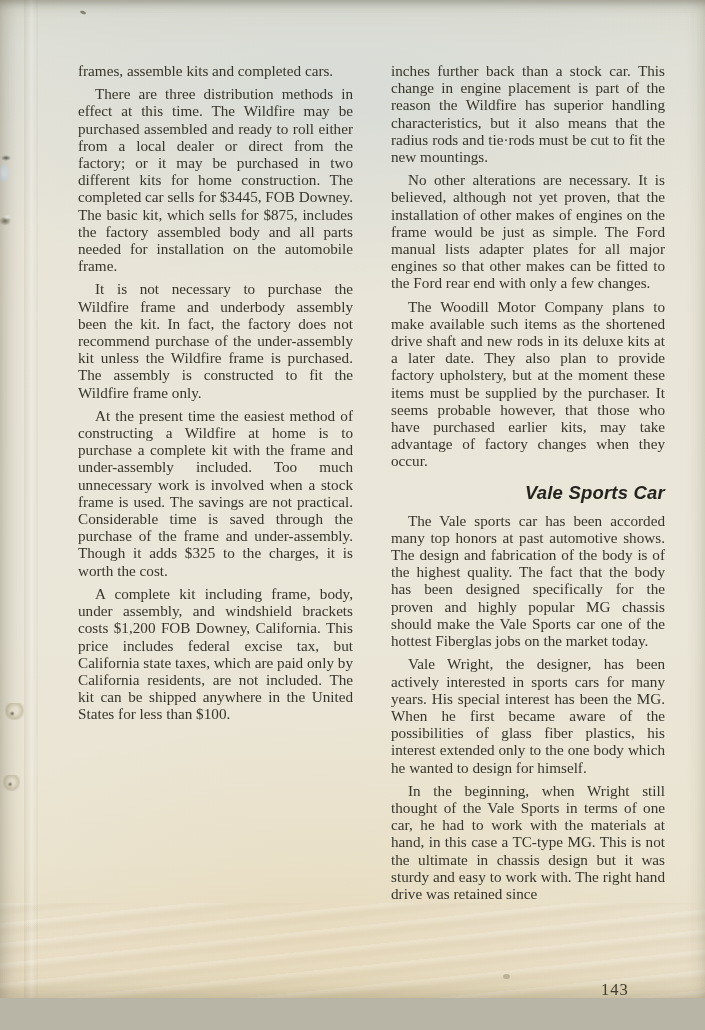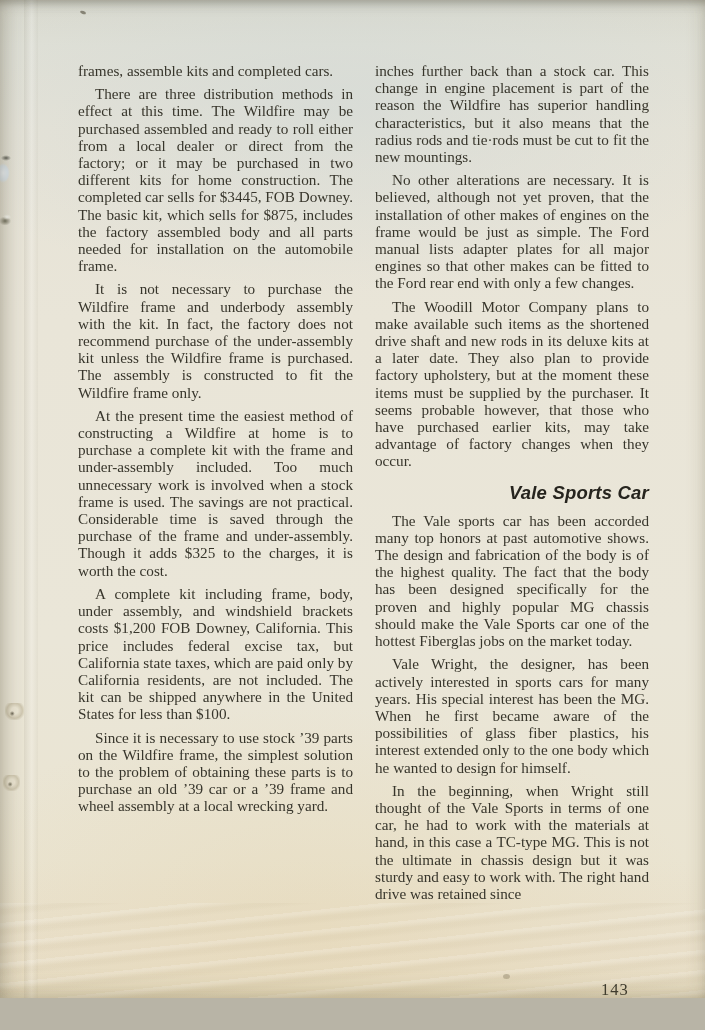"inches further back than a" .column-right { left: 375px -> 391px }
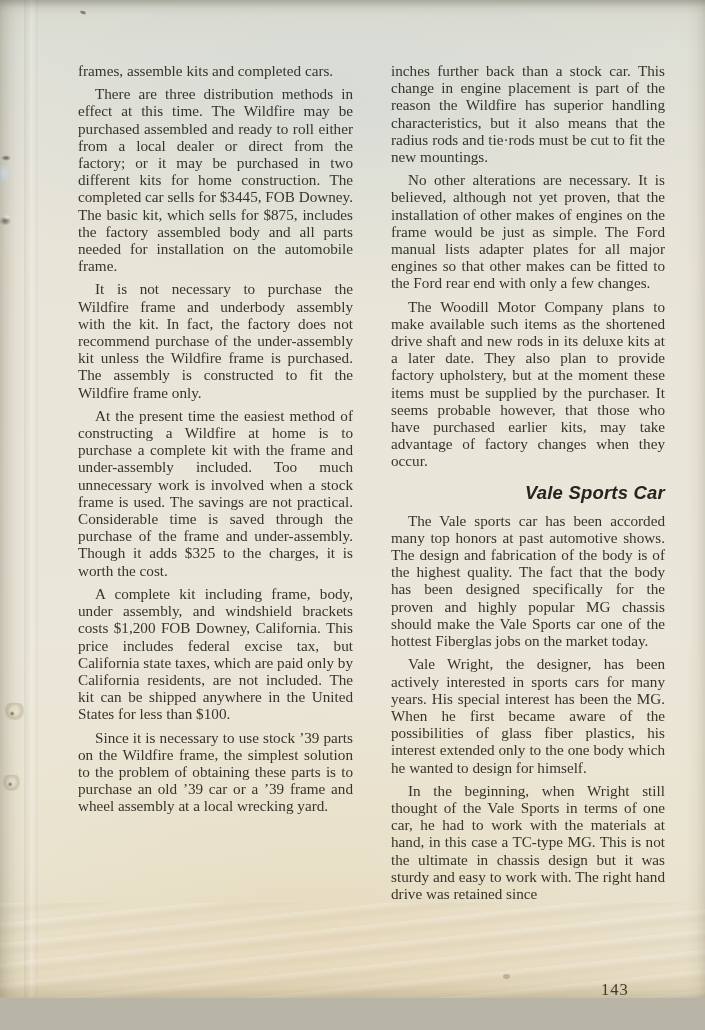"It is not necessary to" p { text: with -> been }
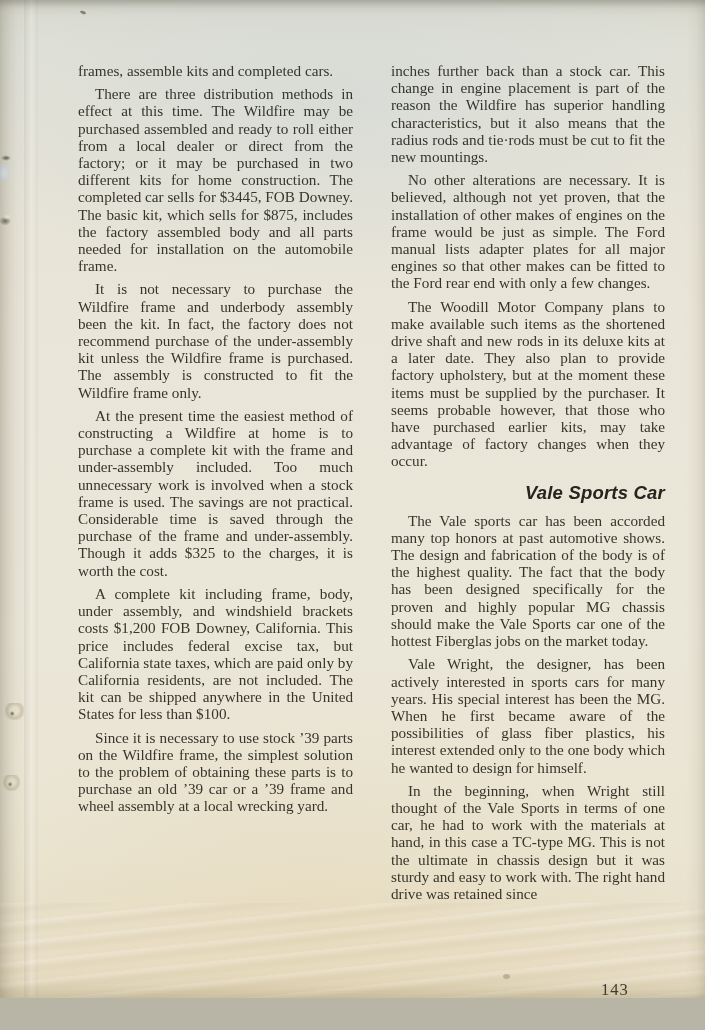"Since it is necessary to" p { html: <p>Since it is necessary to use stock ’39 parts on the Wildfire frame, the simplest solution to the problem of obtaining these parts is to purchase an old ’39 car or a ’39 frame and wheel assembly at a local wrecking yard.</p> -> none }
